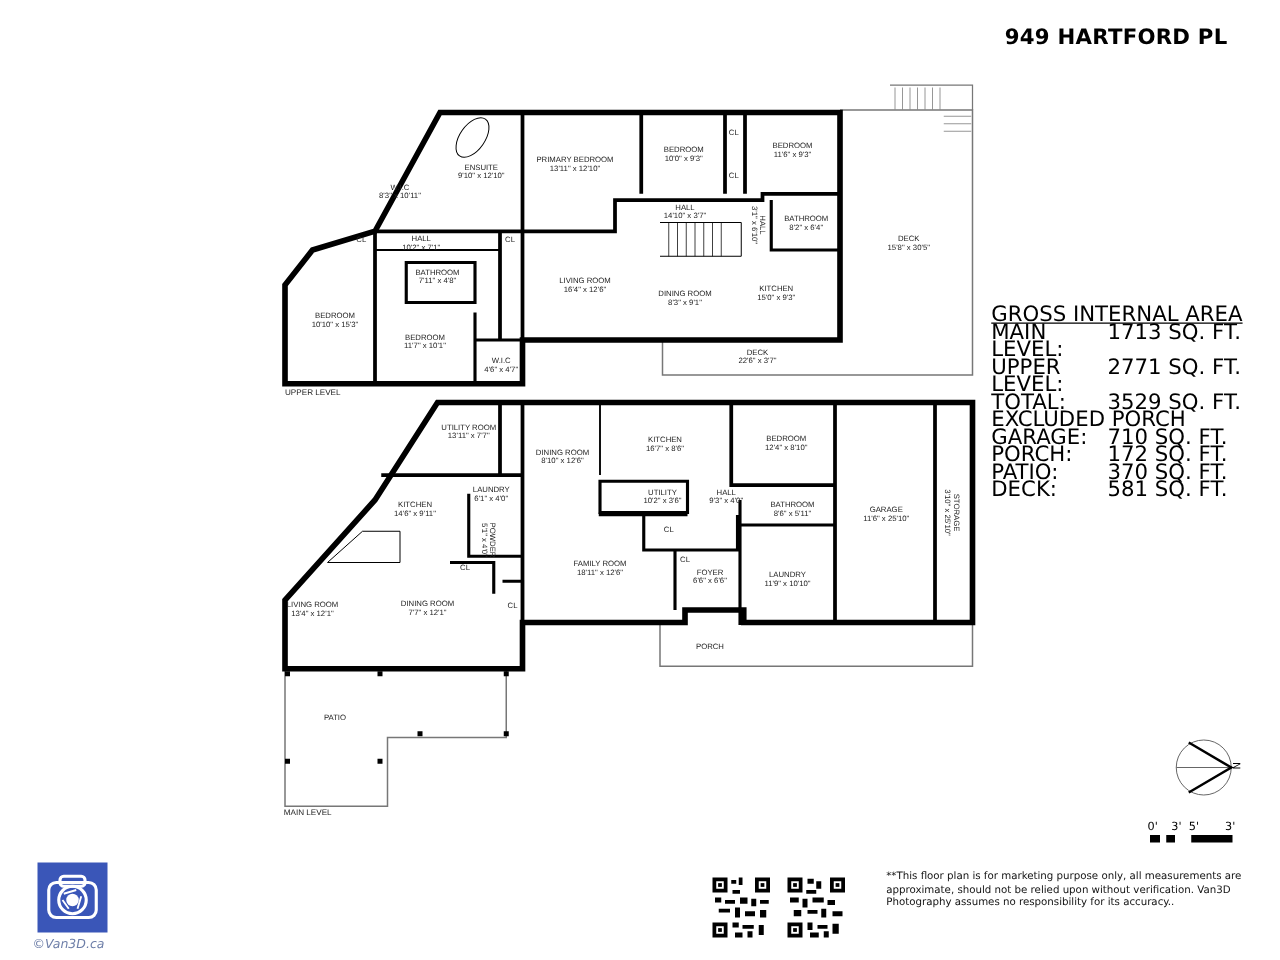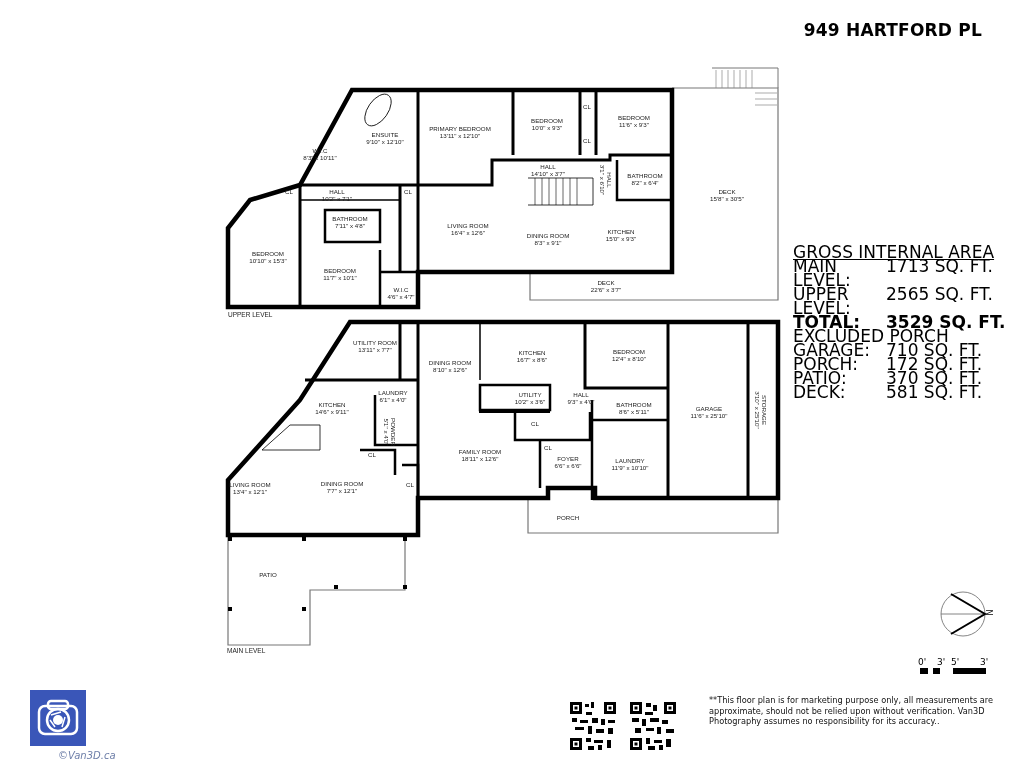"2565 SQ. FT." span { text: 2565 -> 2771 }
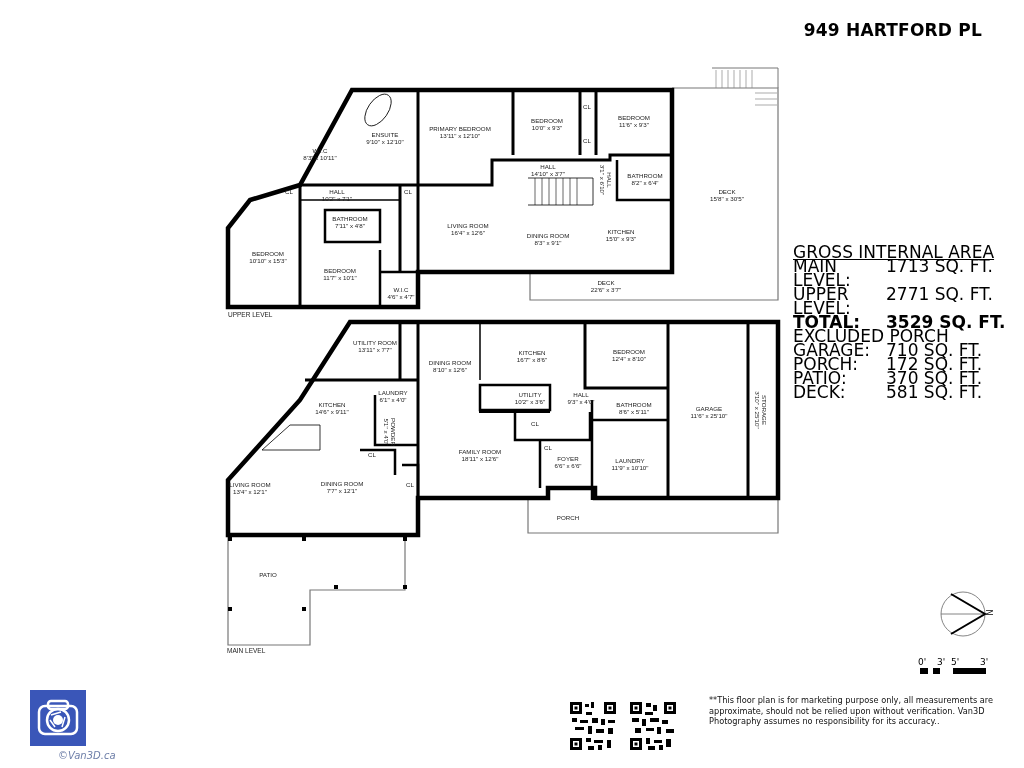"TOTAL:" .area .bold { font-weight: bold -> normal }
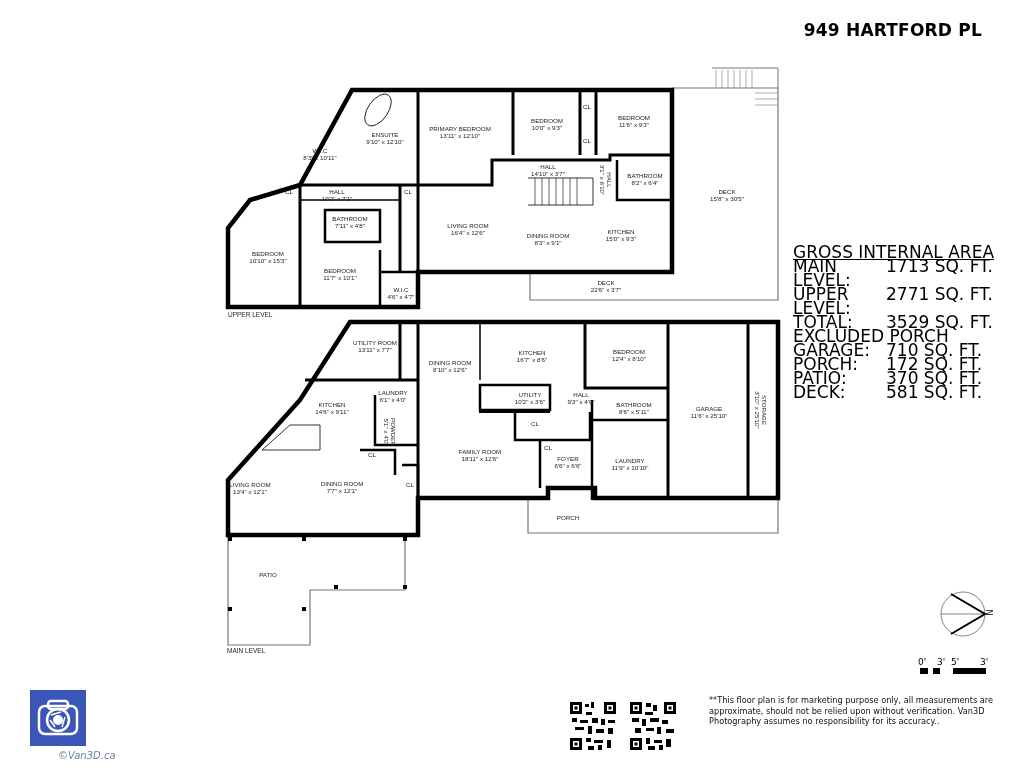"©Van3D.ca" .copy { margin-left: 32px -> none }
